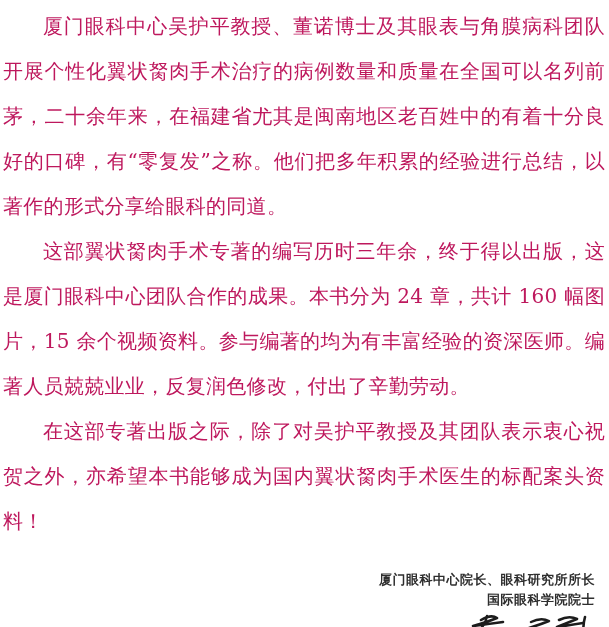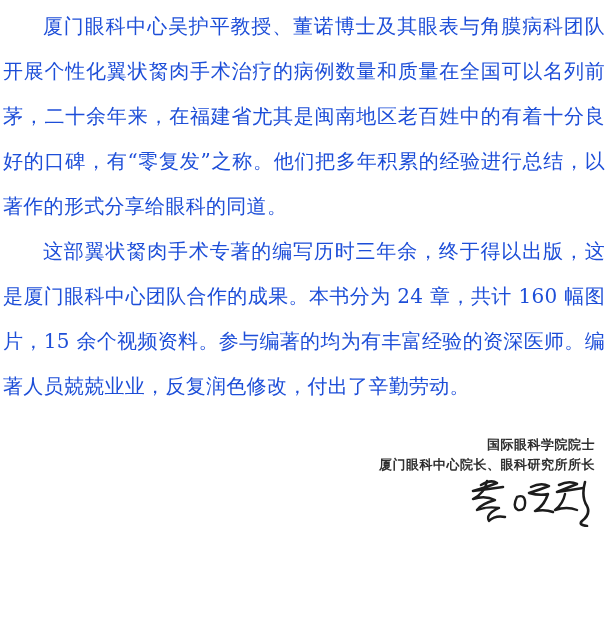"厦门眼科中心吴护平教授、董诺博士及其眼表与角膜病科团队开展个性化翼状胬肉手术治疗" .body-text p.para { color: #1d4ed8 -> #be185d }
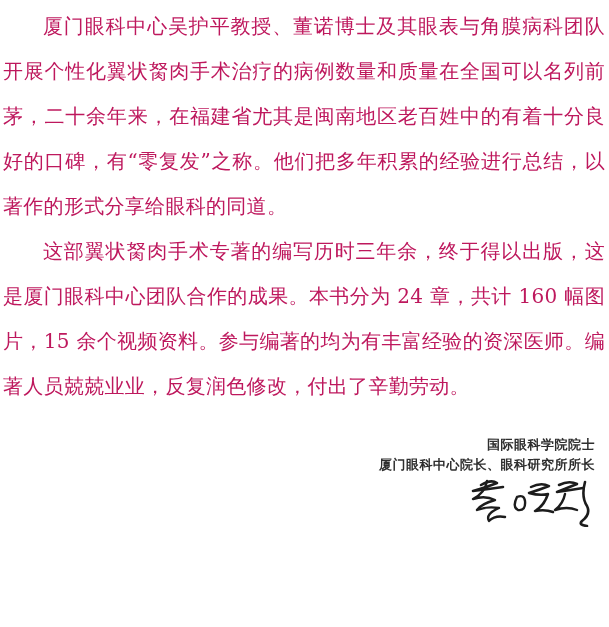"在这部专著出版之际，除了对吴护平教授及其团队表示衷心祝贺之外，亦希望本书能够成为" p.para { html: none -> <p>在这部专著出版之际，除了对吴护平教授及其团队表示衷心祝贺之外，亦希望本书能够成为国内翼状胬肉手术医生的标配案头资料！</p> }
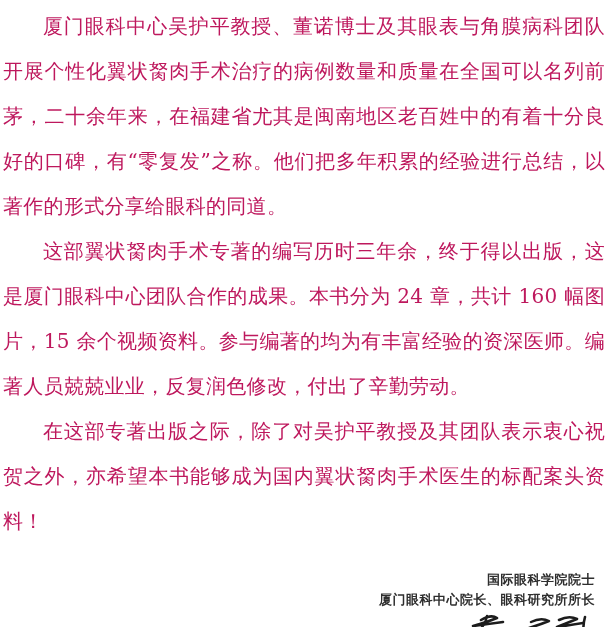"国际眼科学院院士" div.sig-title { order: before "厦门眼科中心院长、眼科研究所所长" -> after "厦门眼科中心院长、眼科研究所所长" }
